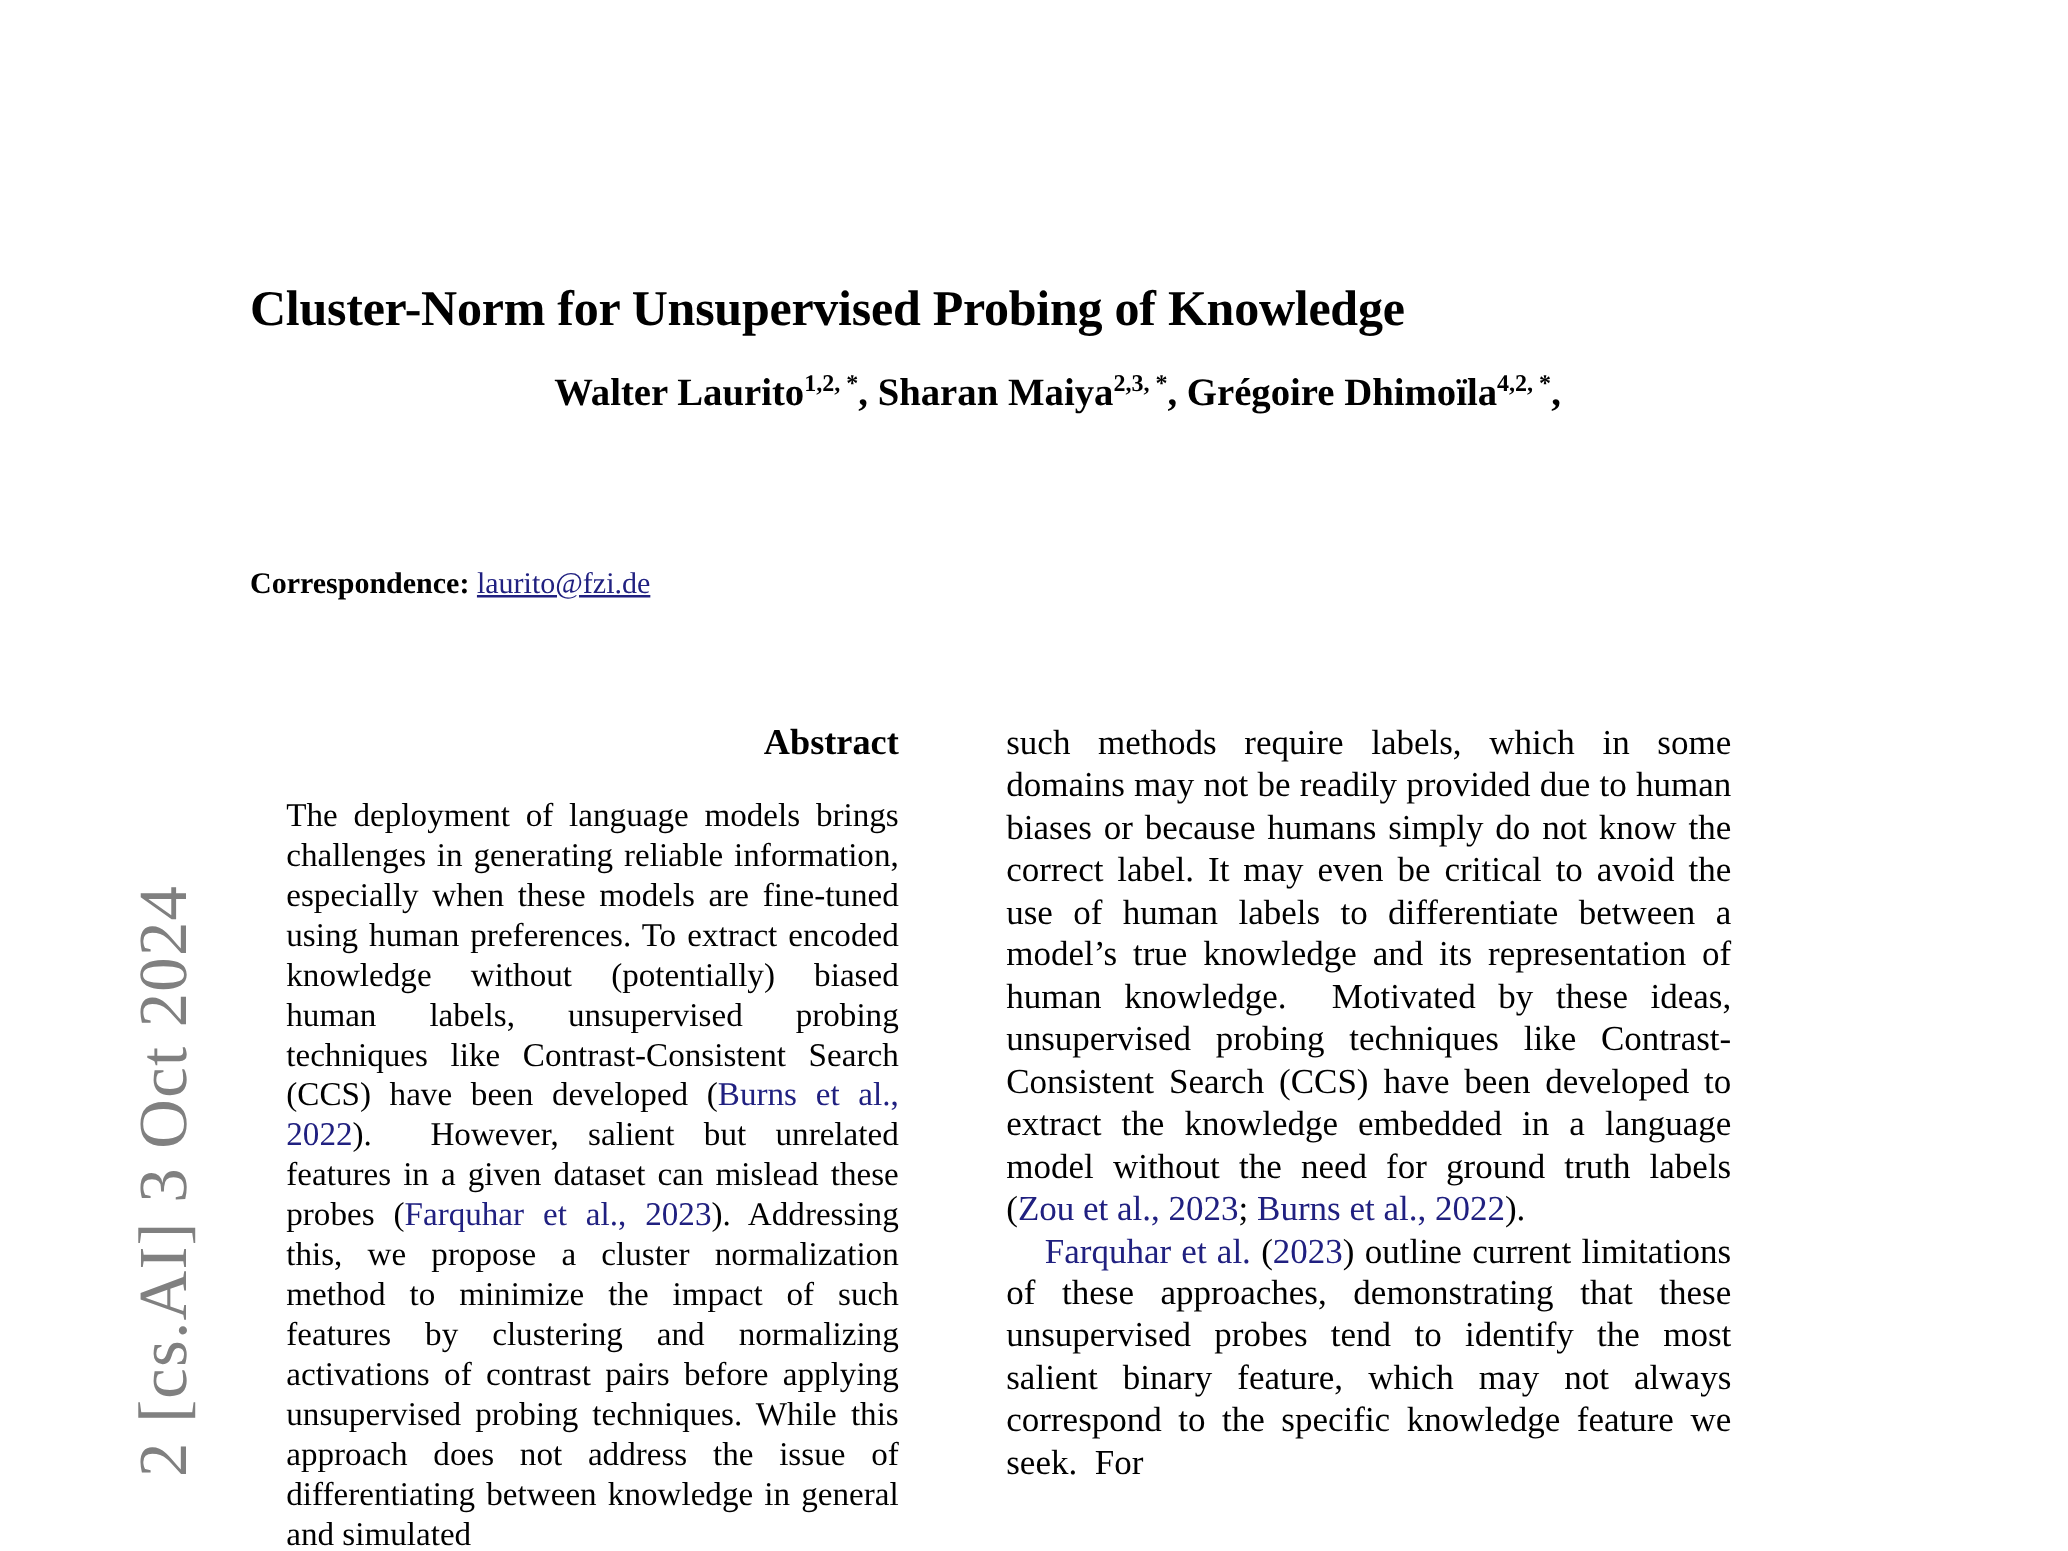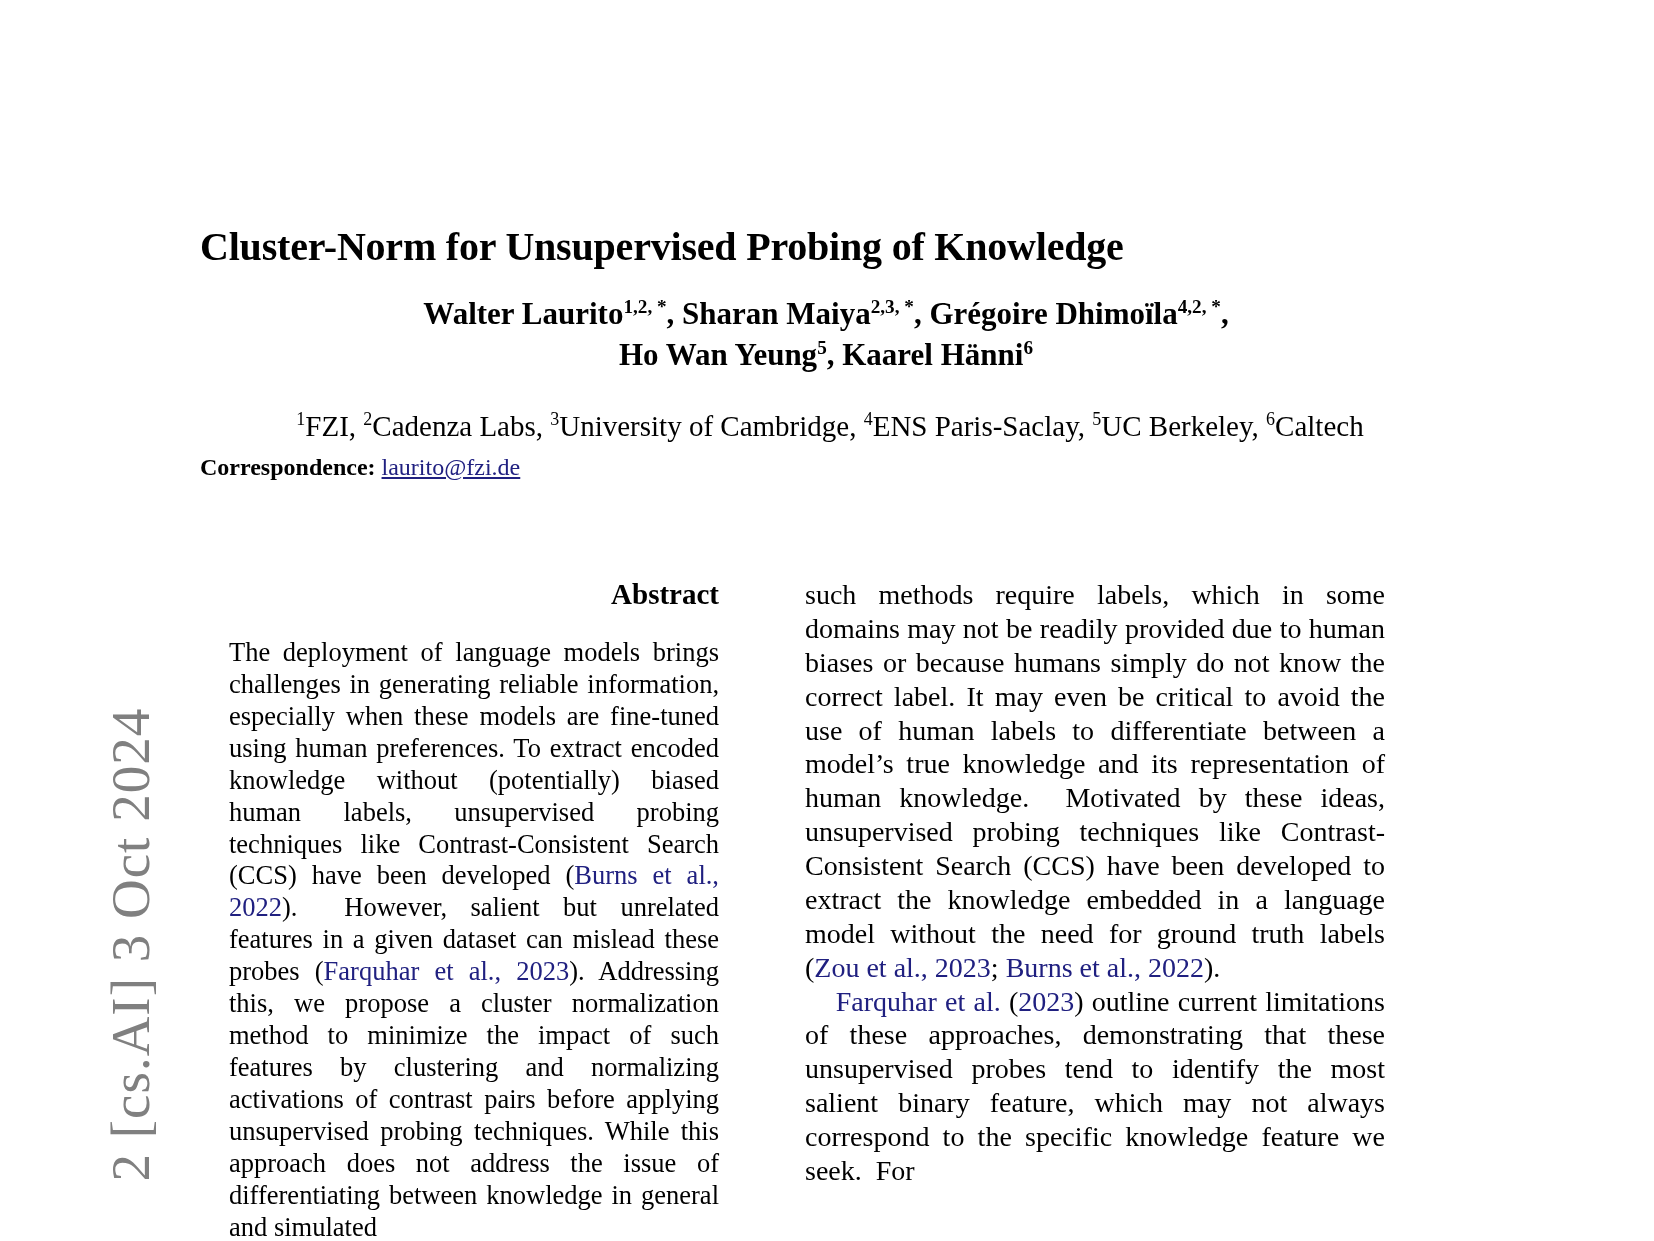"Walter Laurito1,2, *, Sharan Maiya2,3," #authors { left: 196px -> 216px }
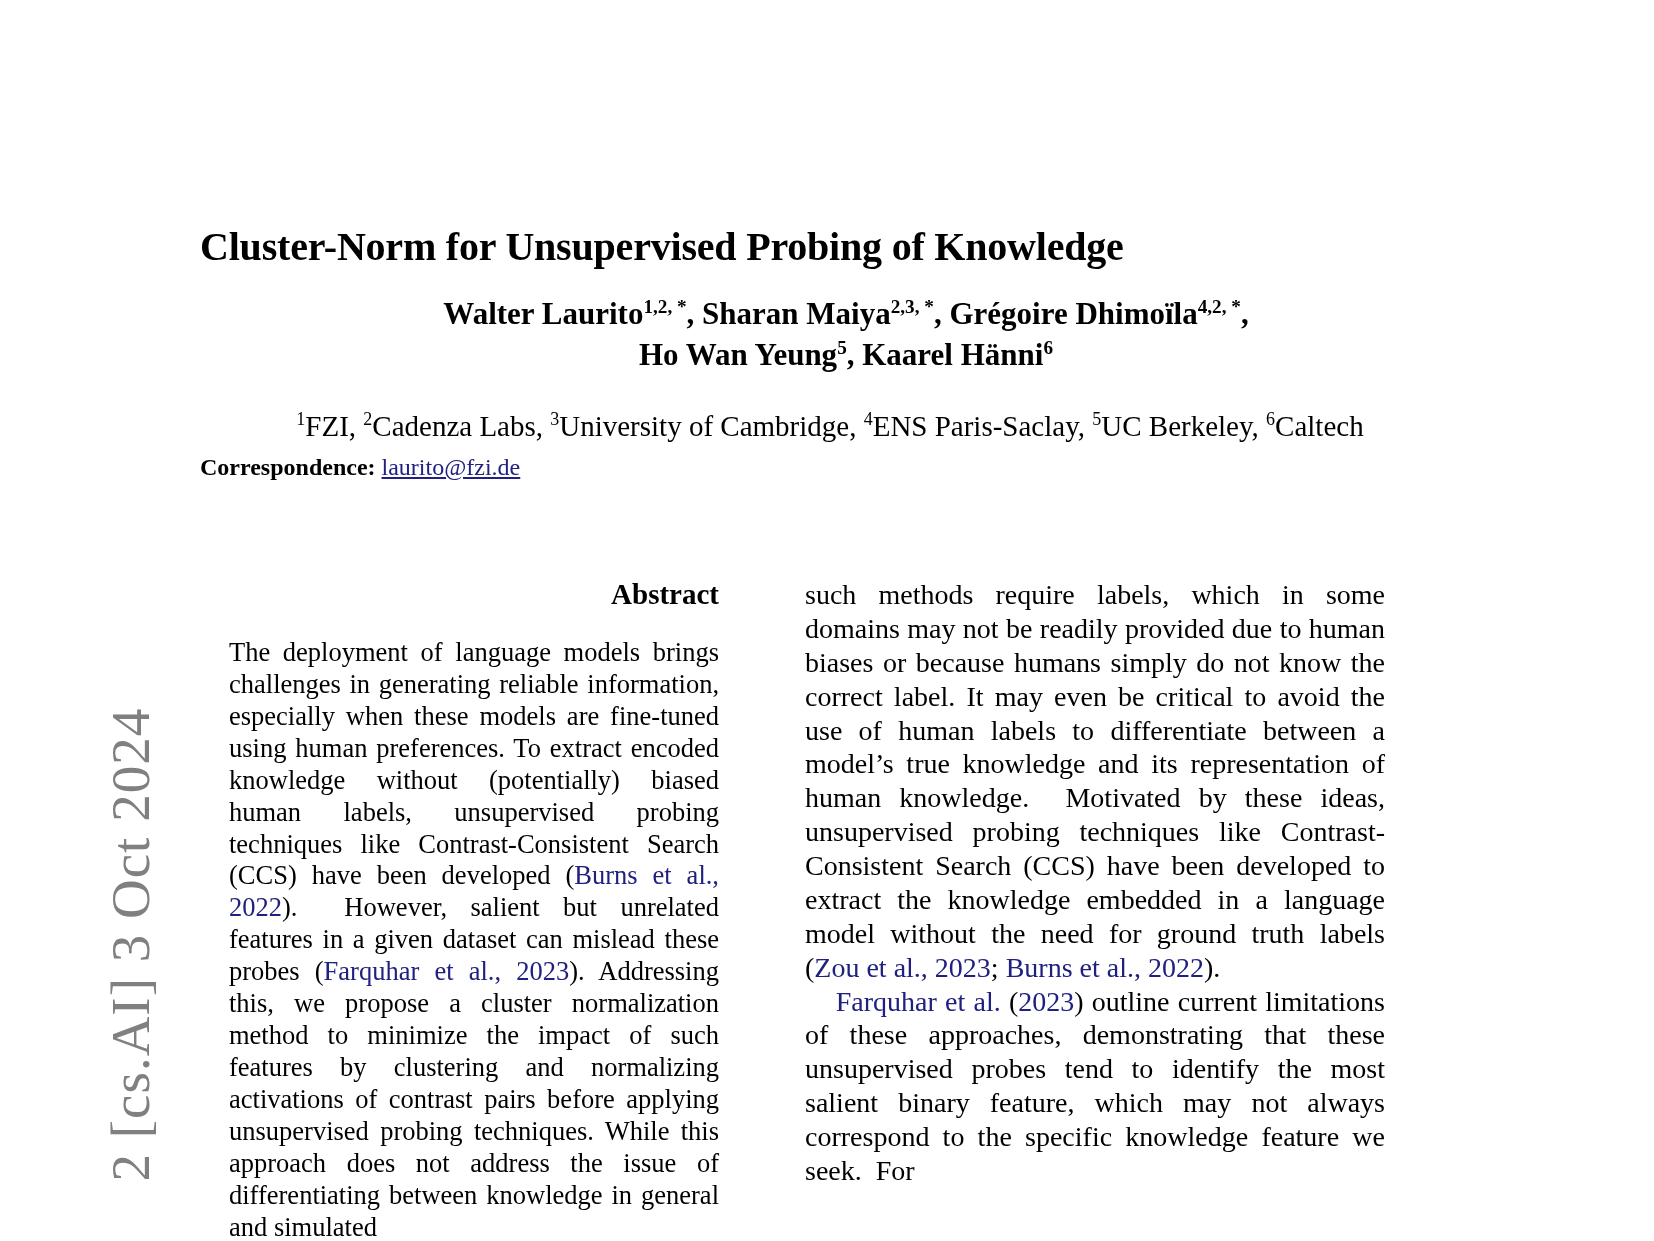"Ho Wan Yeung5, Kaarel Hänni6" span.ln2 { html: <span>Ho Wan Yeung<sup>5</sup>, Kaarel Hänni<sup>6</sup></span> -> none }
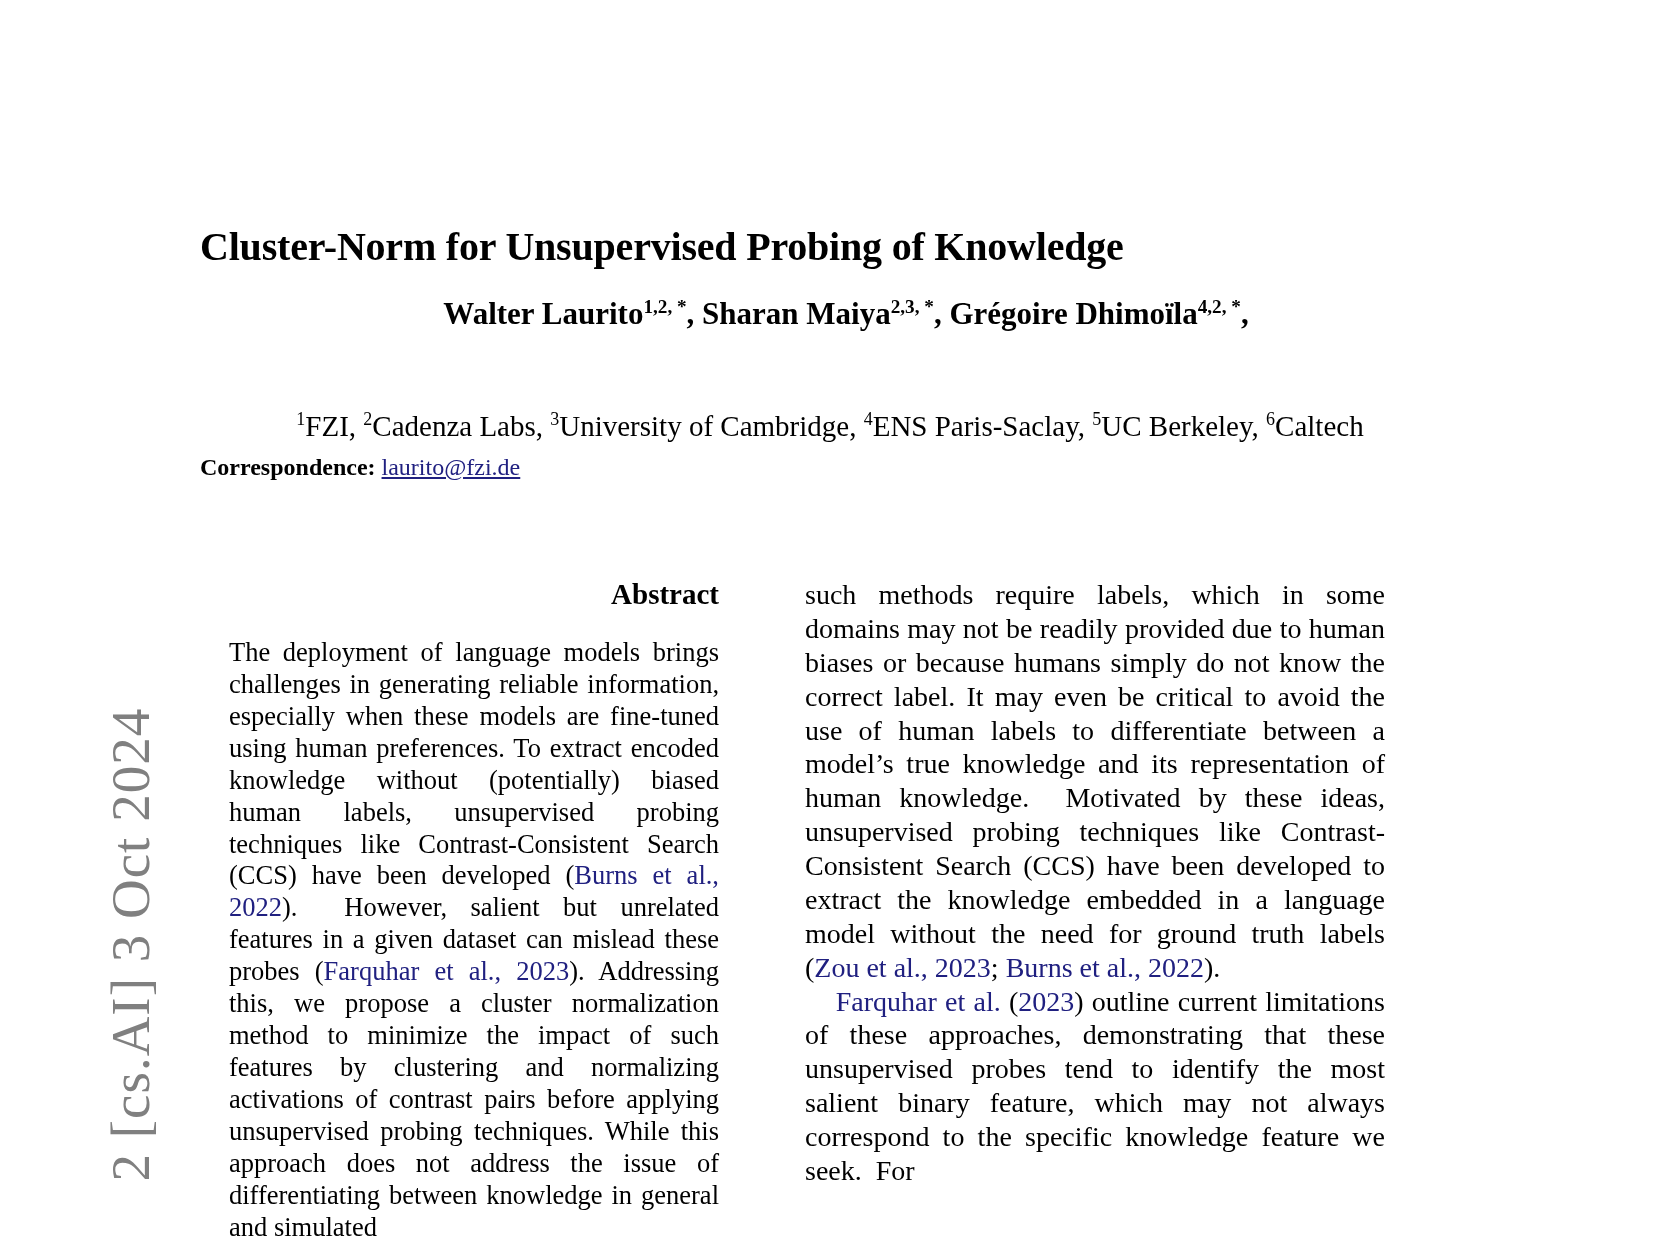"1FZI, 2Cadenza Labs, 3University of" div { html: <div><sup>1</sup>FZI, <sup>2</sup>Cadenza Labs, <sup>3</sup>University of Cambridge, <sup>4</sup>ENS Paris-Saclay, <sup>5</sup>UC Berkeley, <sup>6</sup>Caltech</div> -> none }
